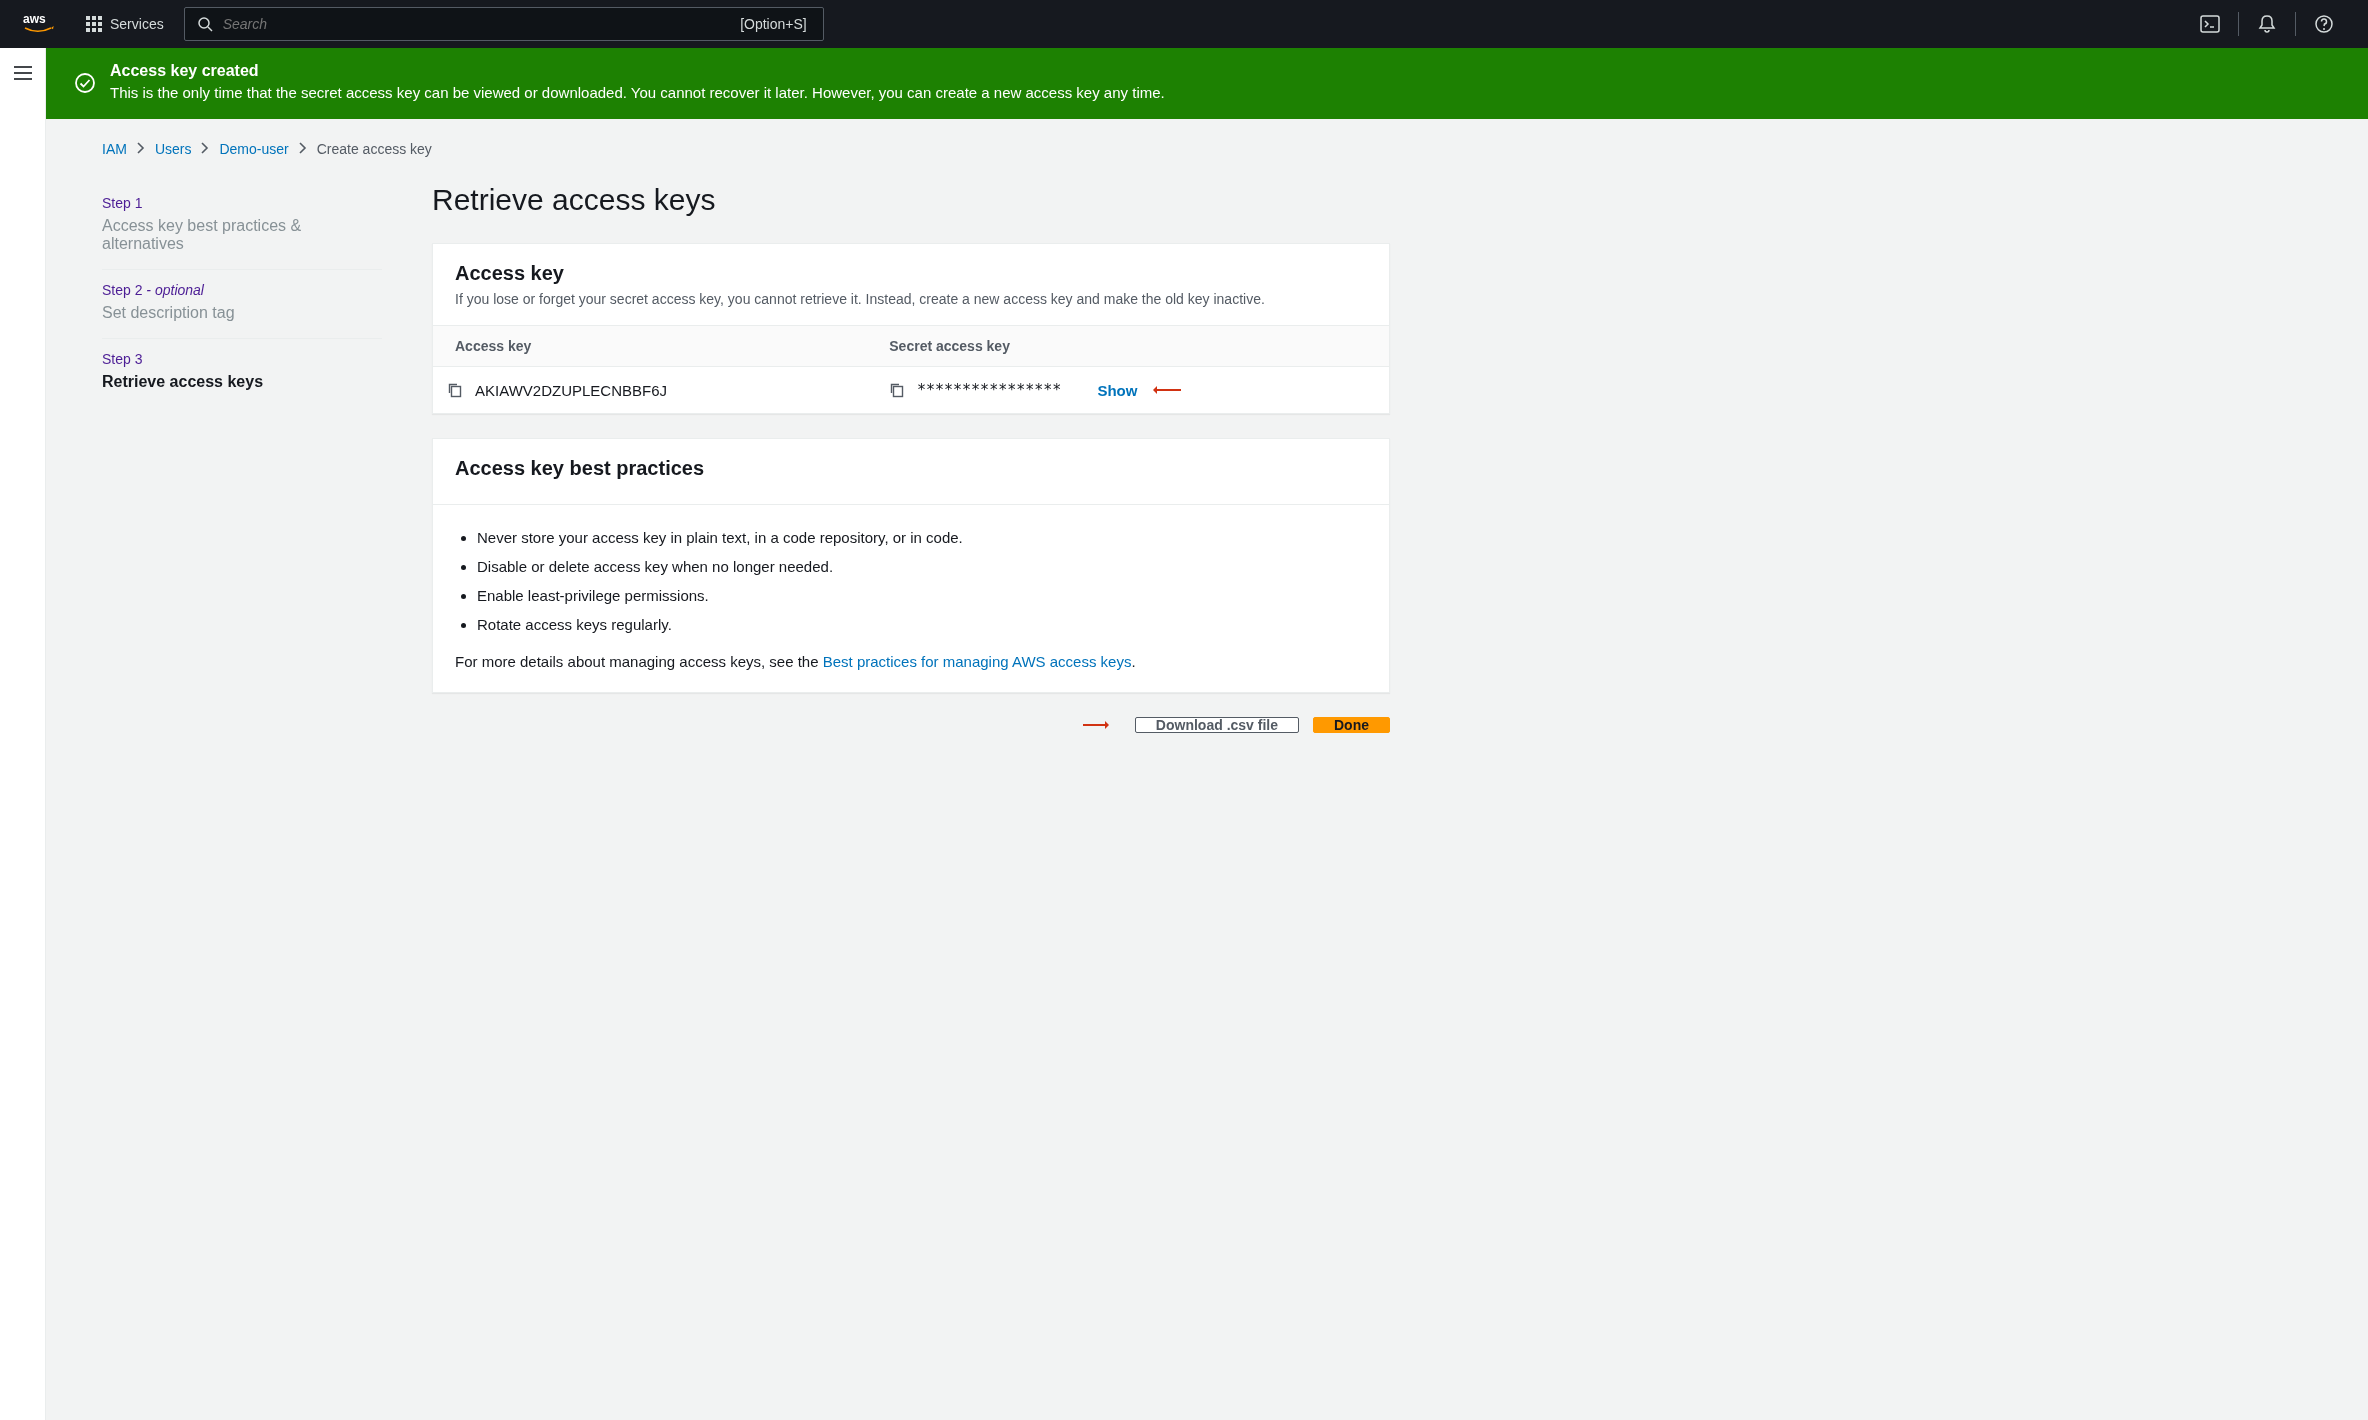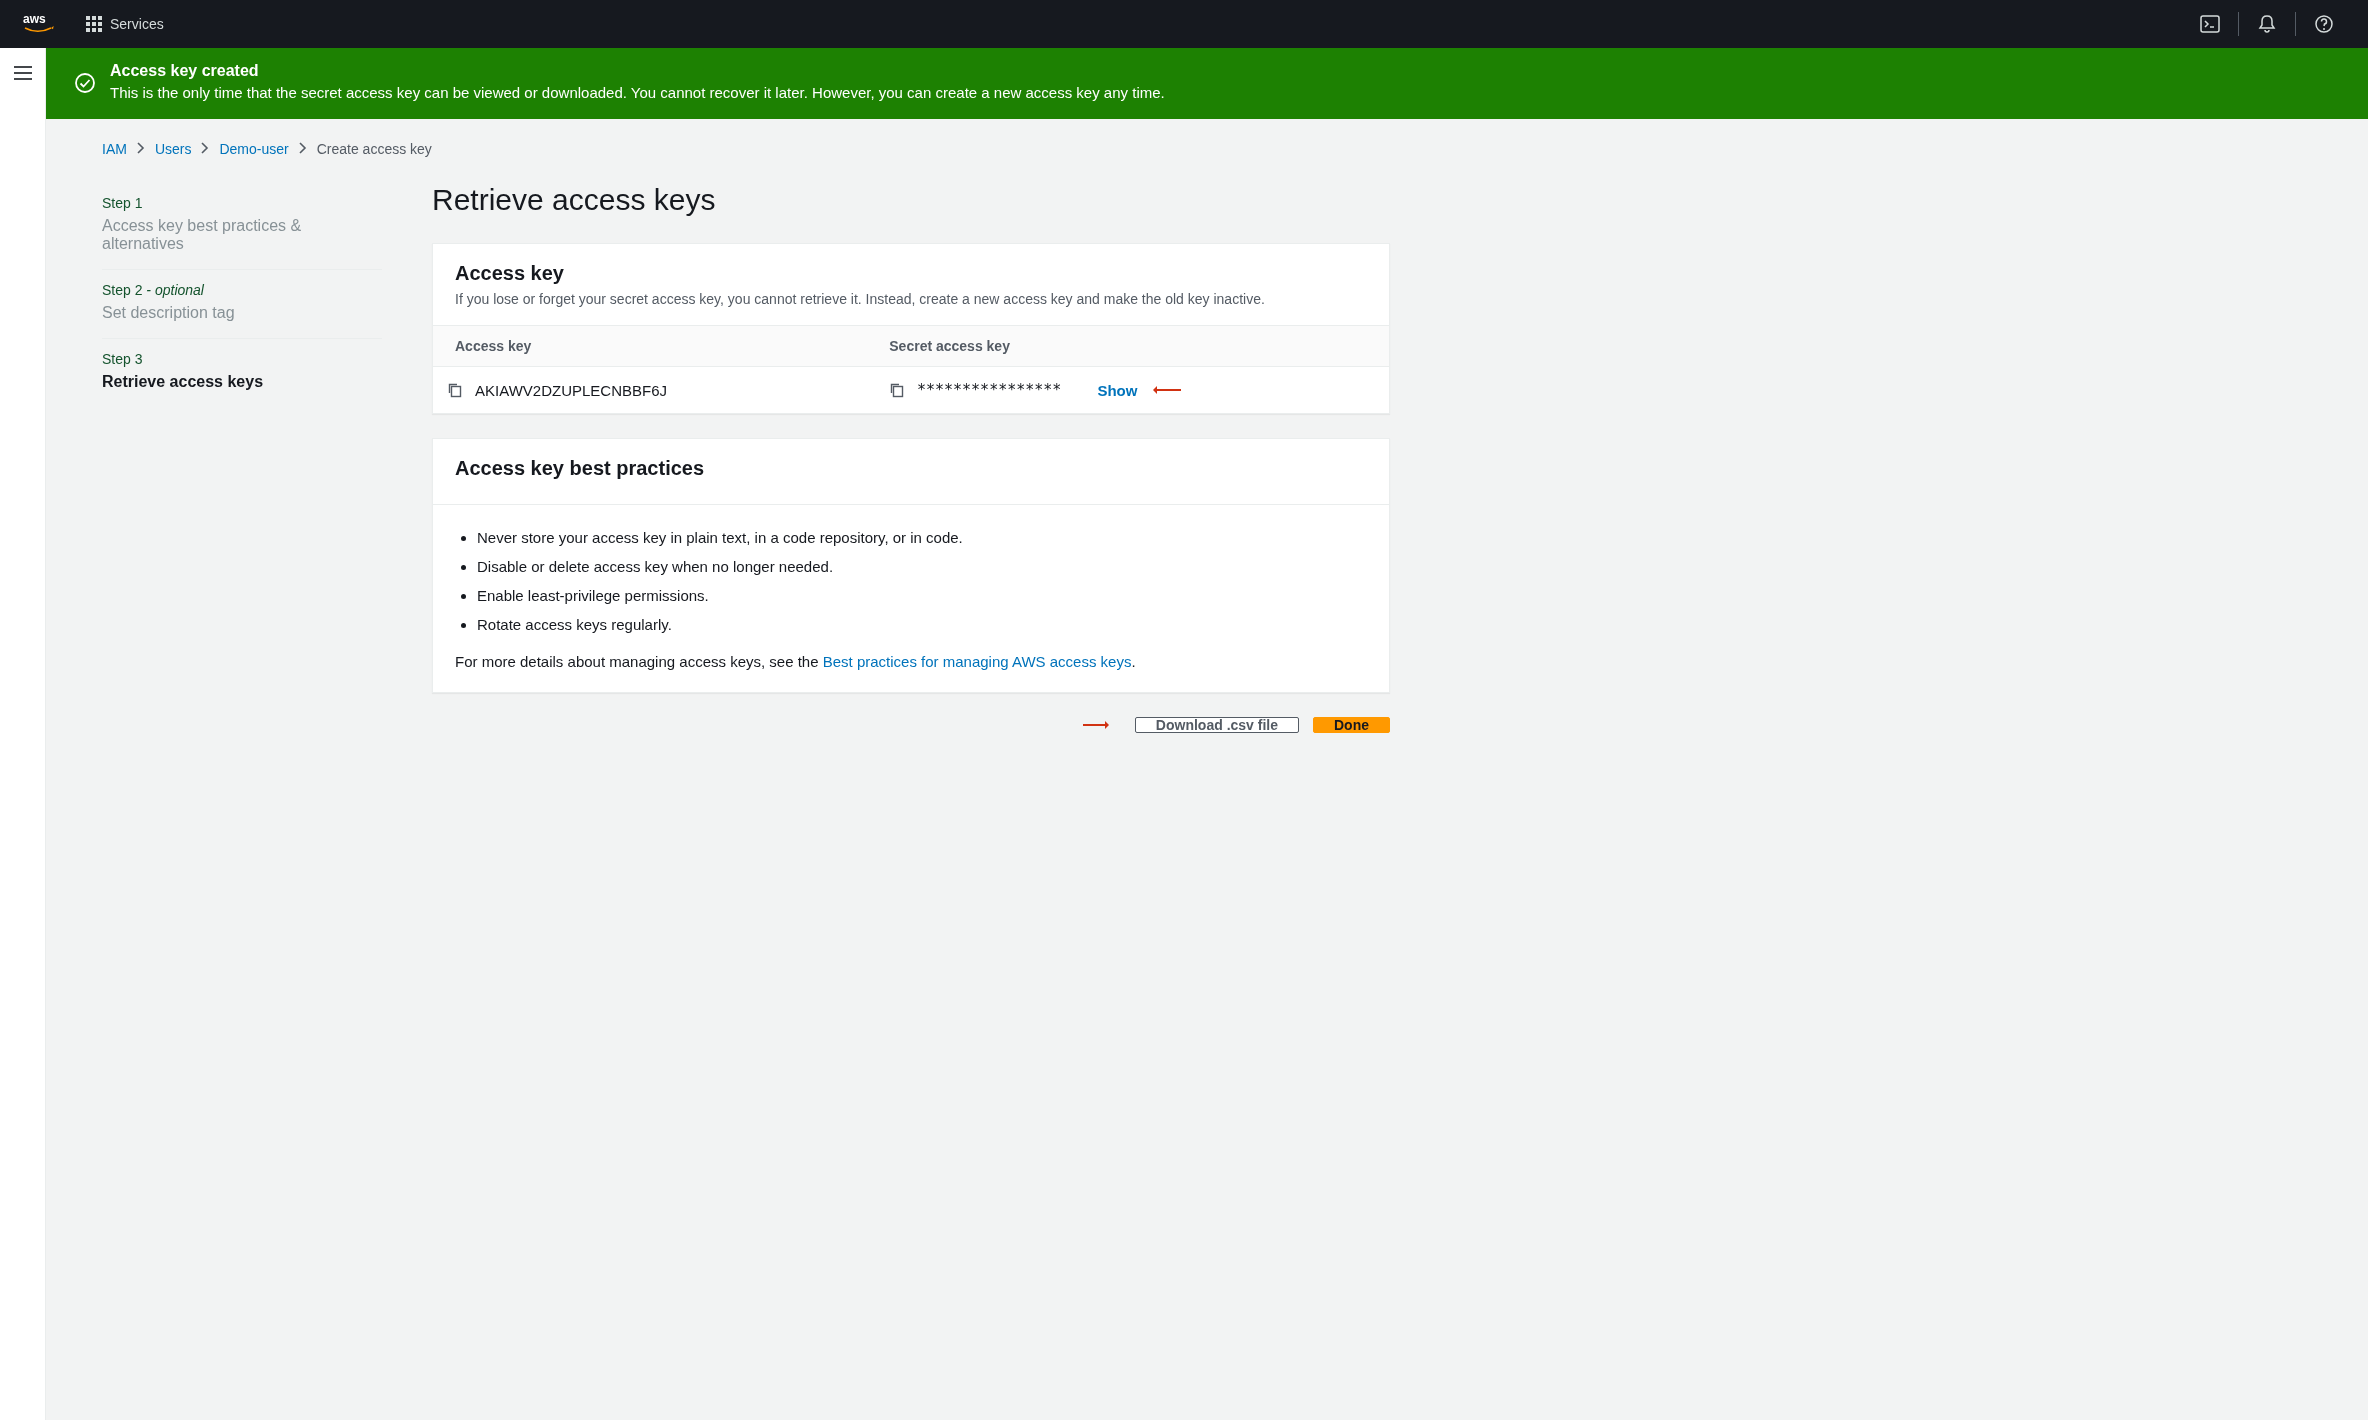"Search" div.search-wrap { html: none -> <div> <svg> <circle></circle> <line></line> </svg> <input> <span>[Option+S]</span> </div> }
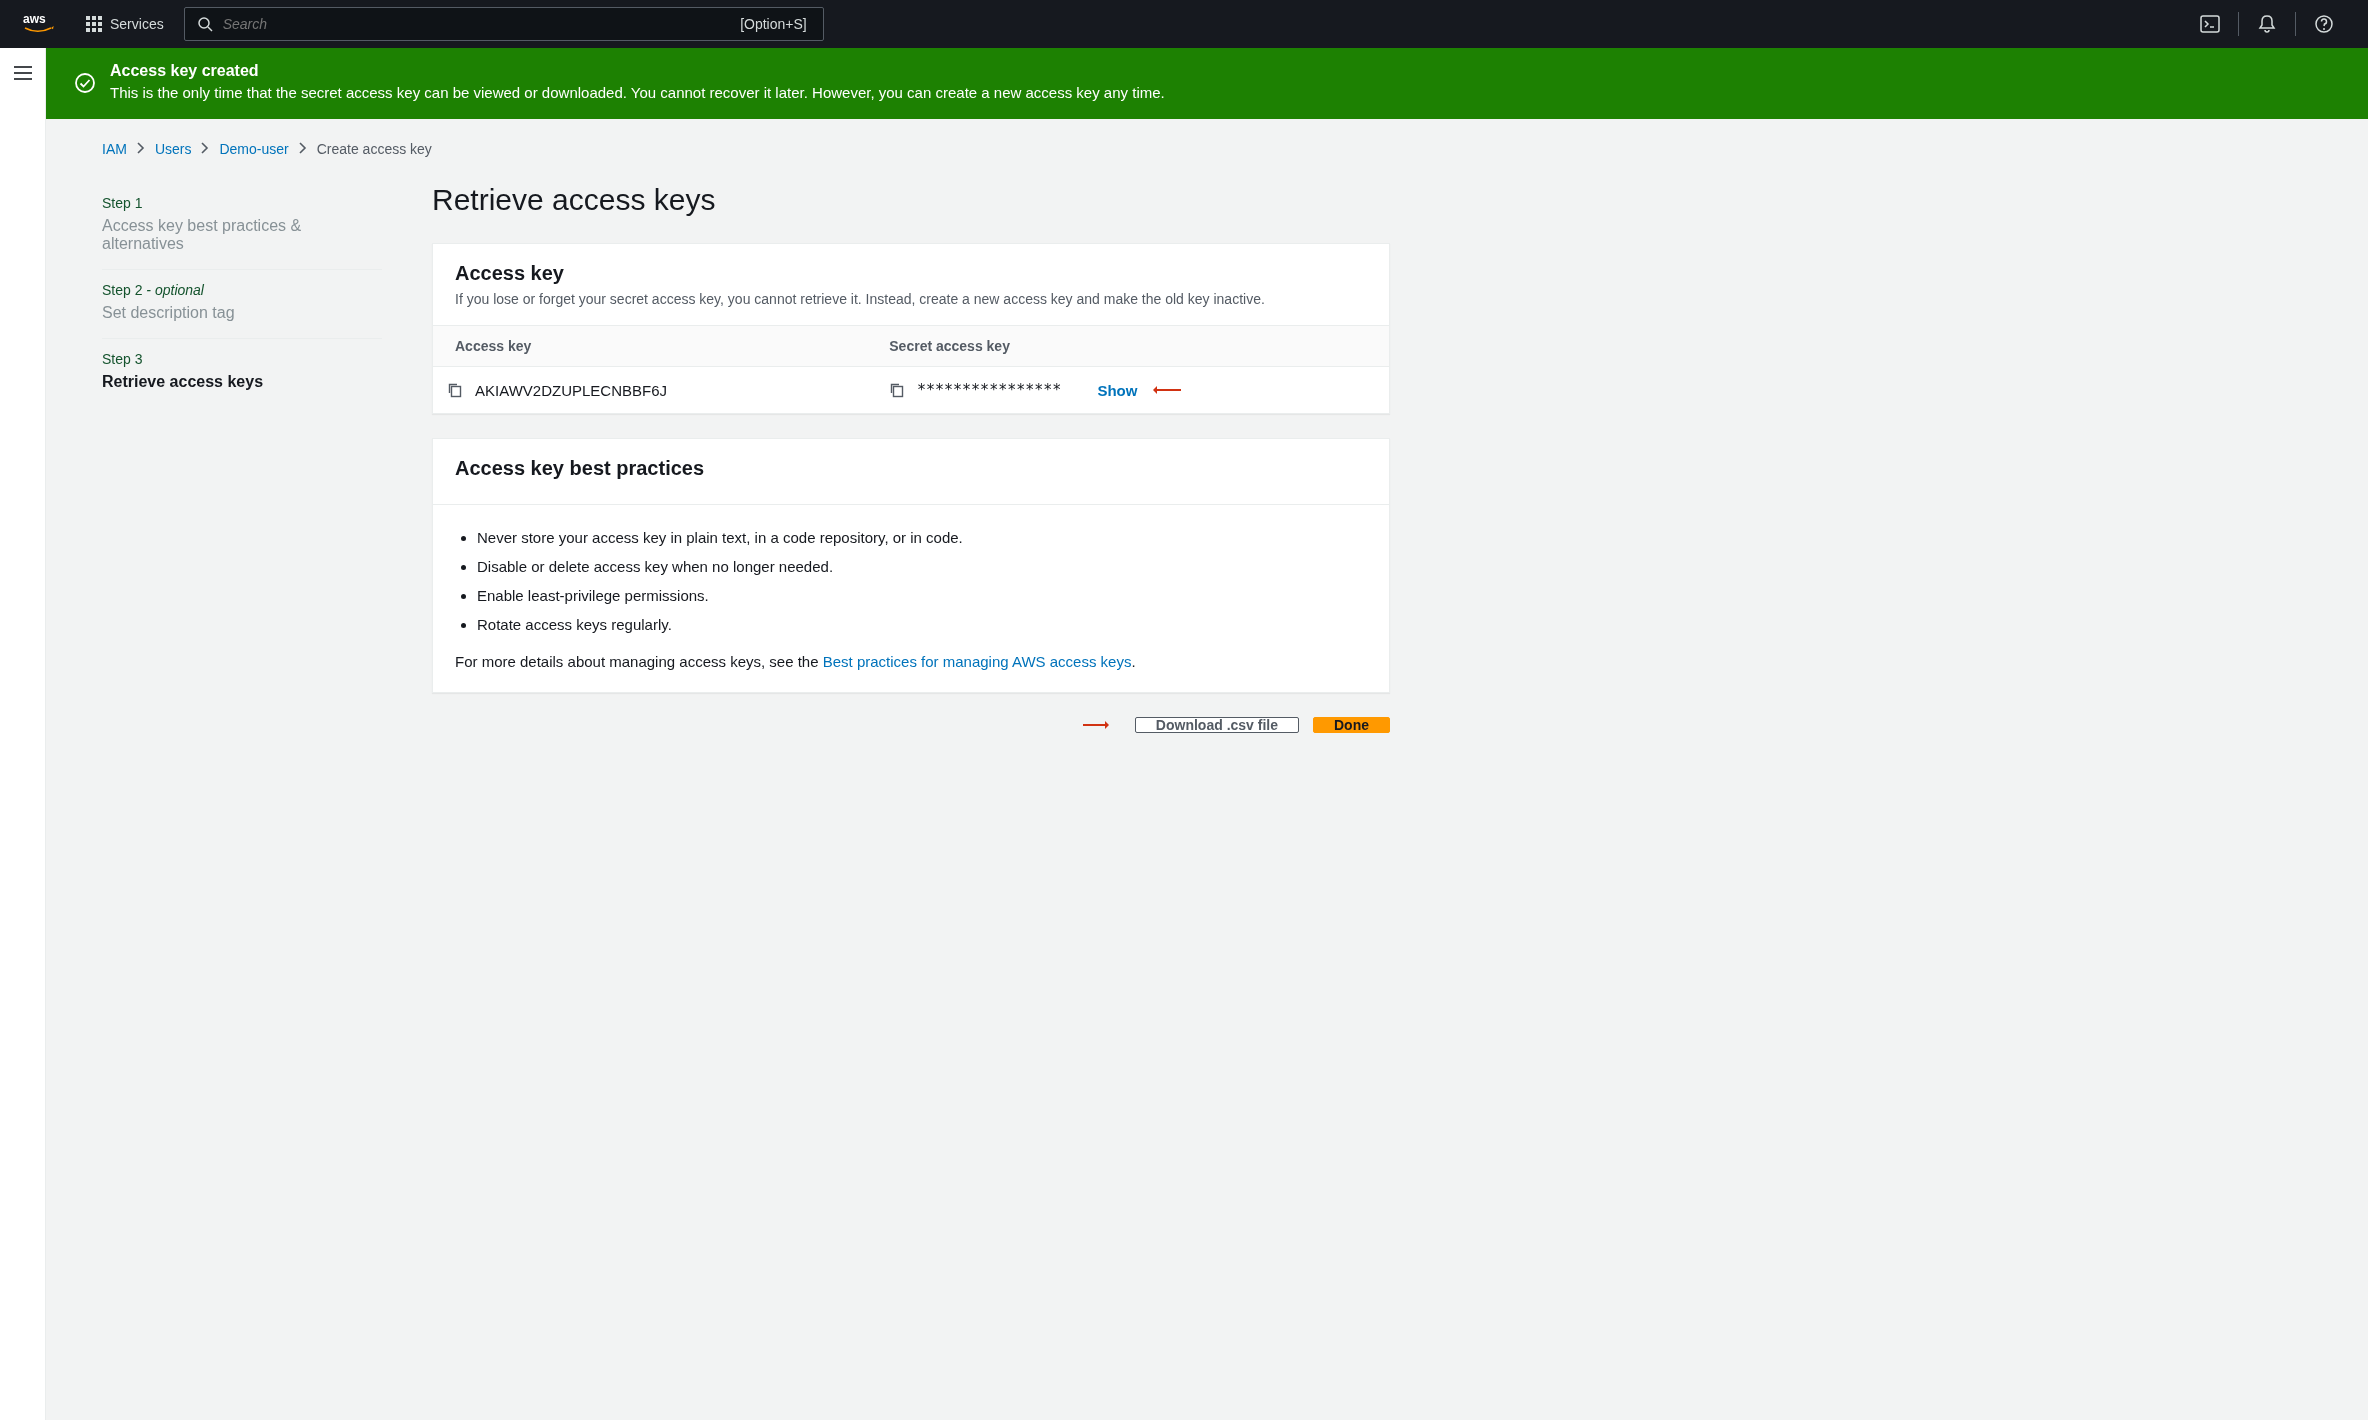"Step 1" .step .num { color: #14532d -> #4c1d95 }
